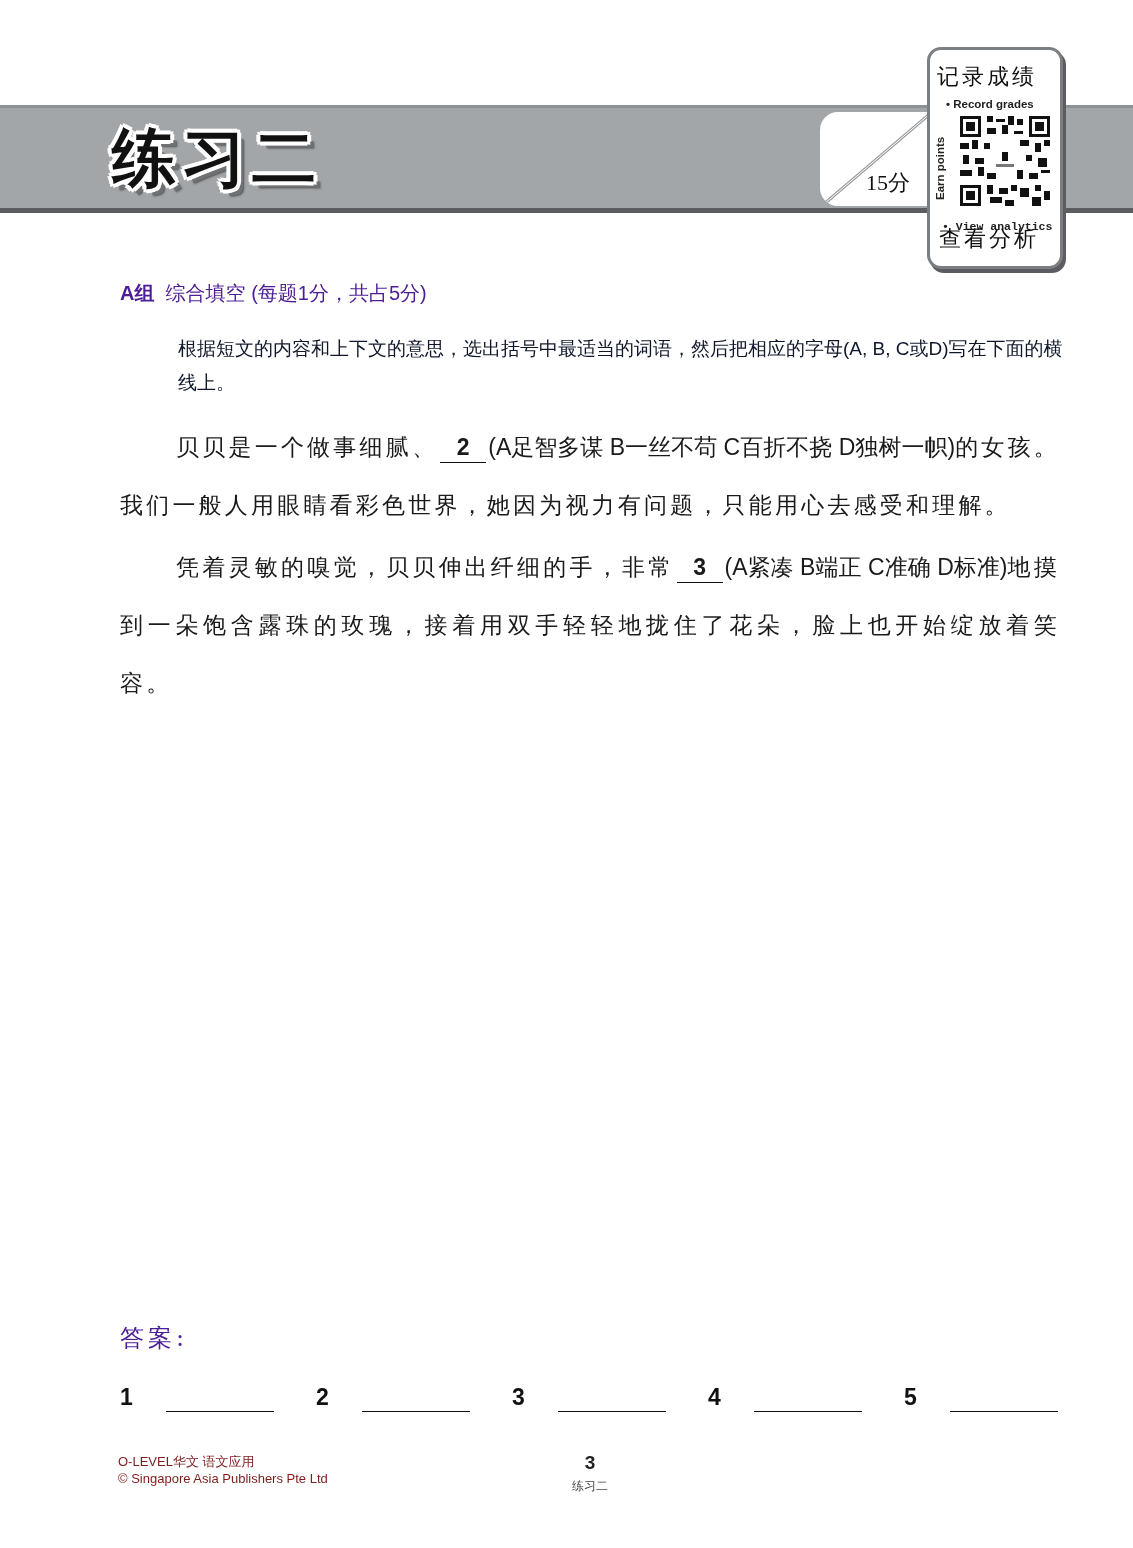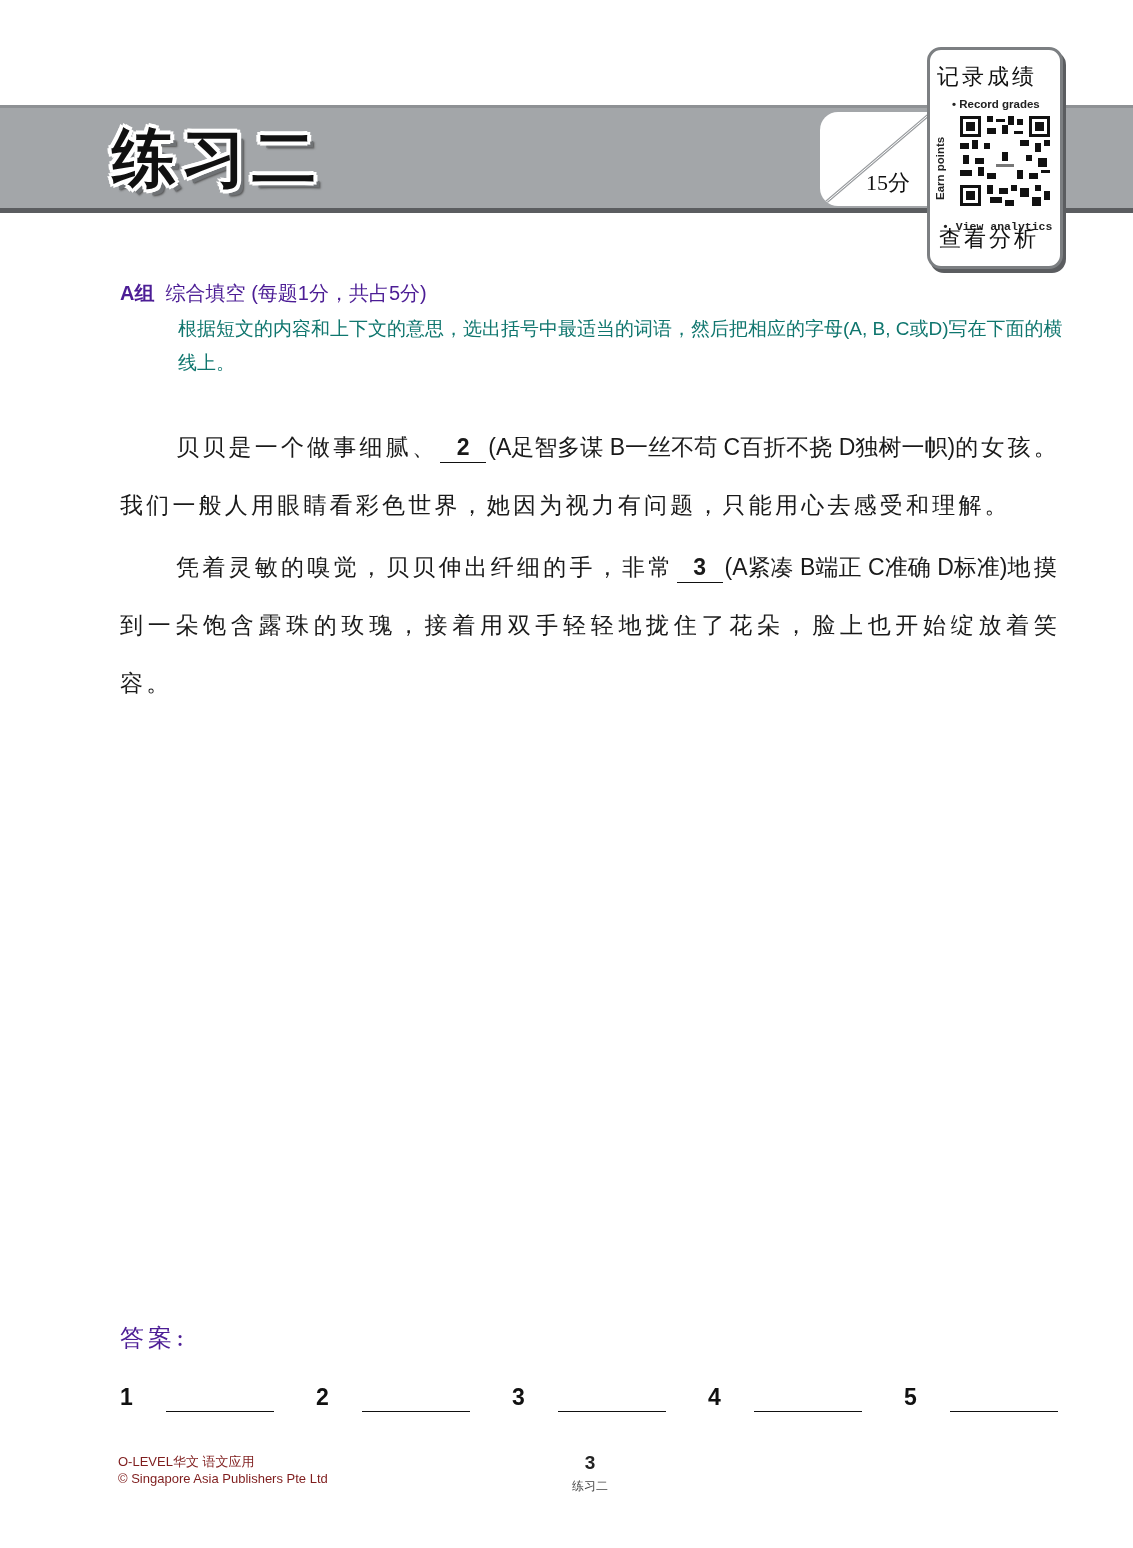"• Record grades" .qr-bullet.rec { left: 22px -> 16px }
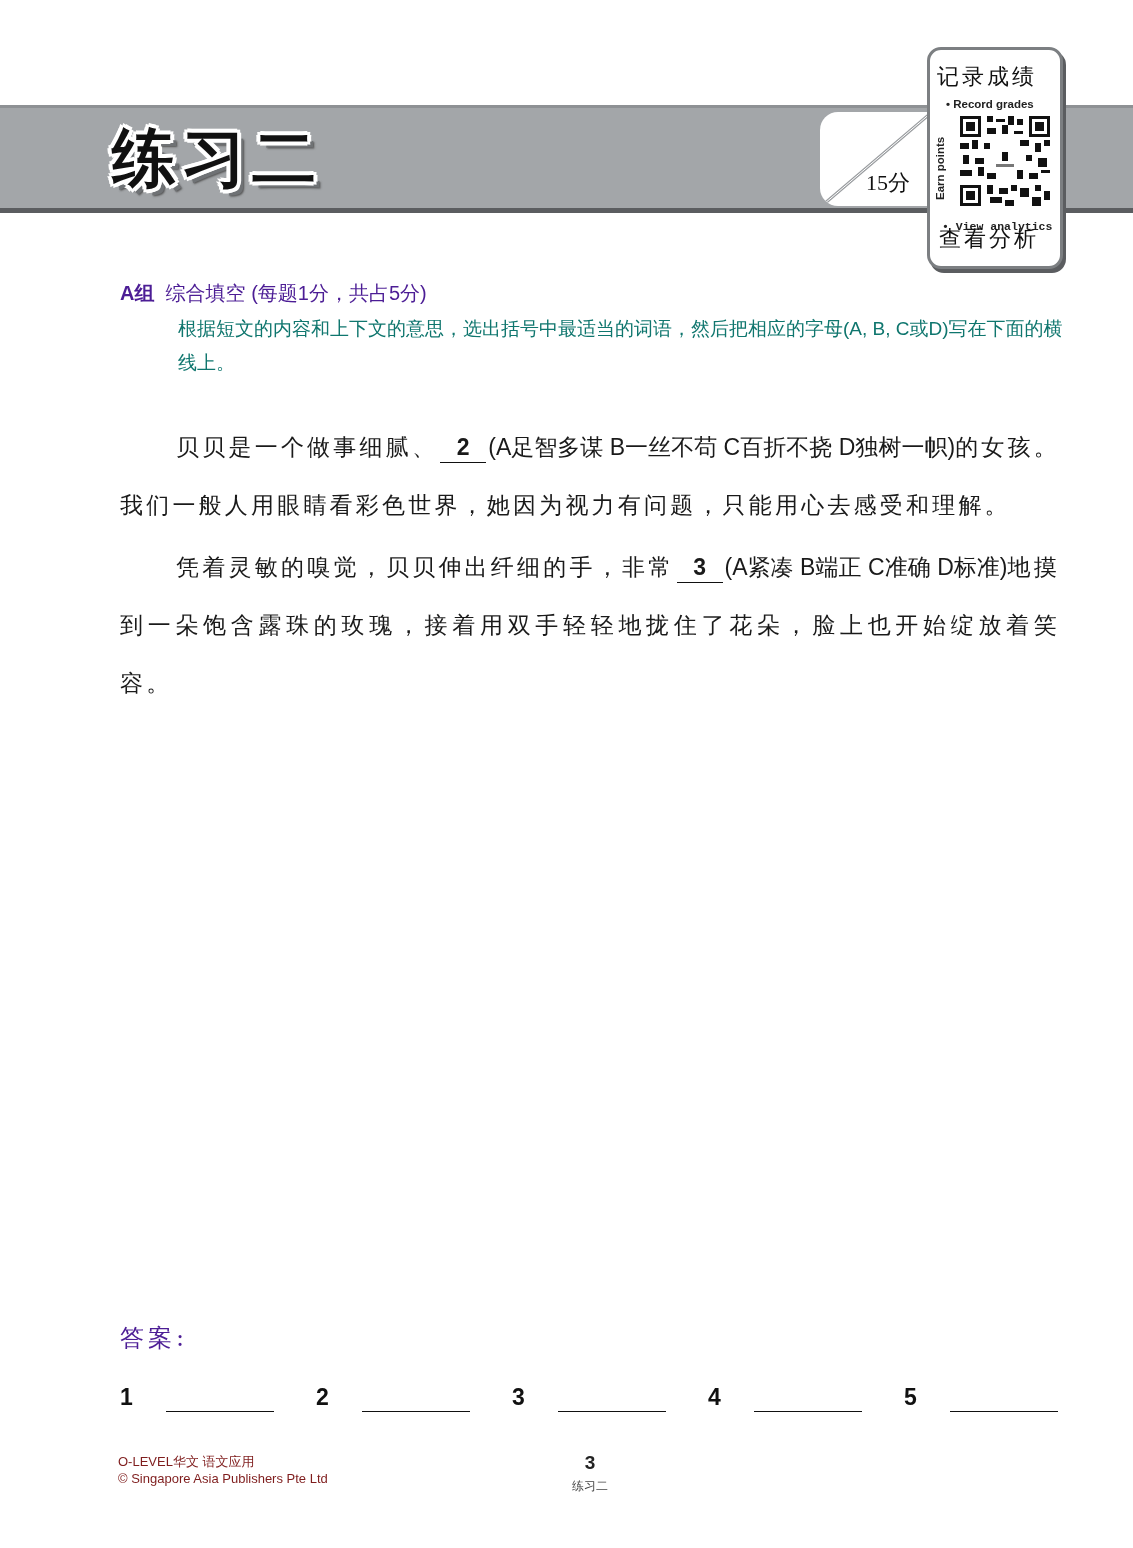"根据短文的内容和上下文的意思，选出括号中最适当的词语，然后把相应的字母(A," .instr { color: #0f766e -> #0f172a; top: 312px -> 332px }
